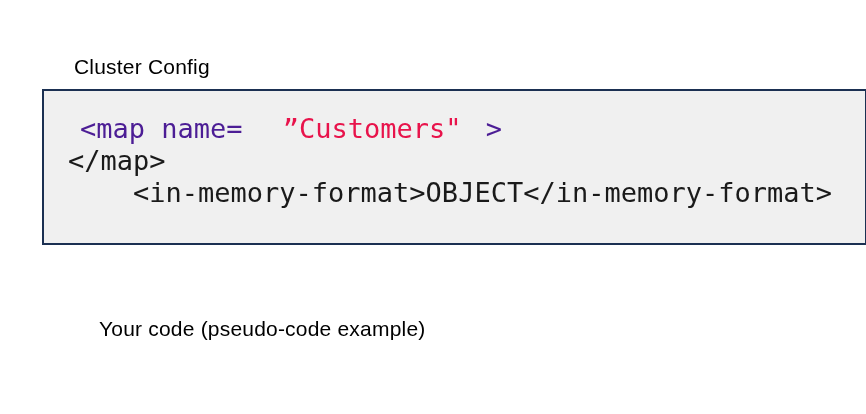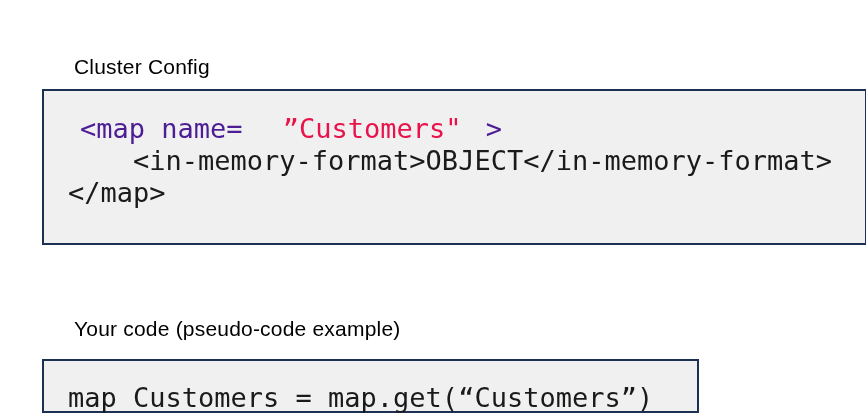"<in-memory-format>OBJECT</in-memory-form" div.code-line { order: before "</map>" -> after "</map>" }
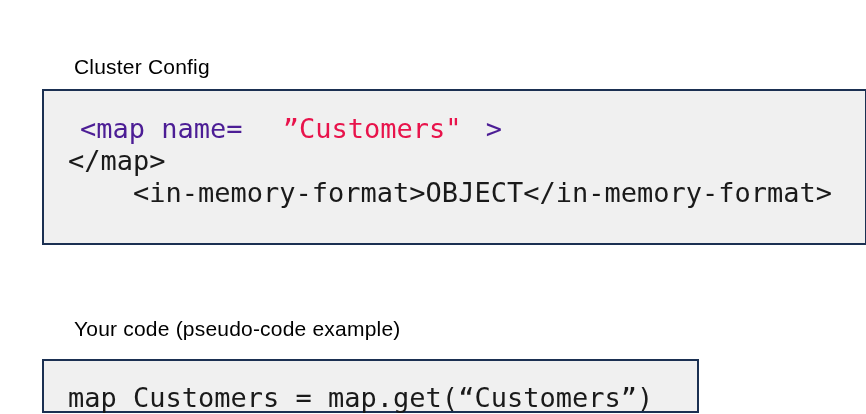"Your code (pseudo-code example)" #heading-yourcode { margin-left: none -> 25px }
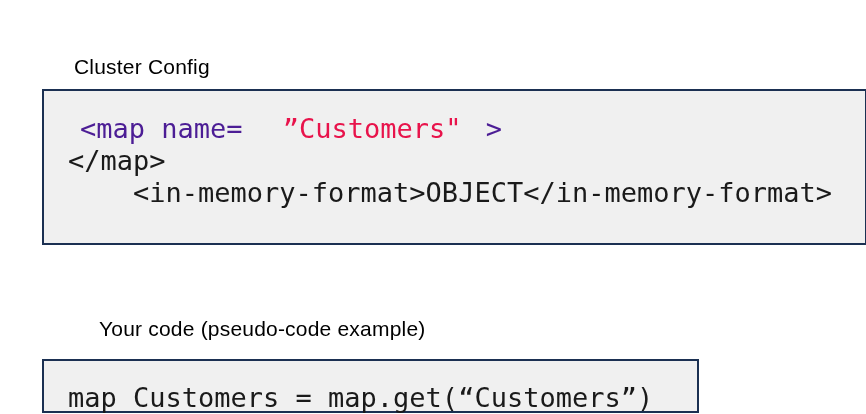"map Customers = map.get(“Customers”)" div.code-box { html: <div> <div>map Customers = map.get(“Customers”)</div> </div> -> none }
